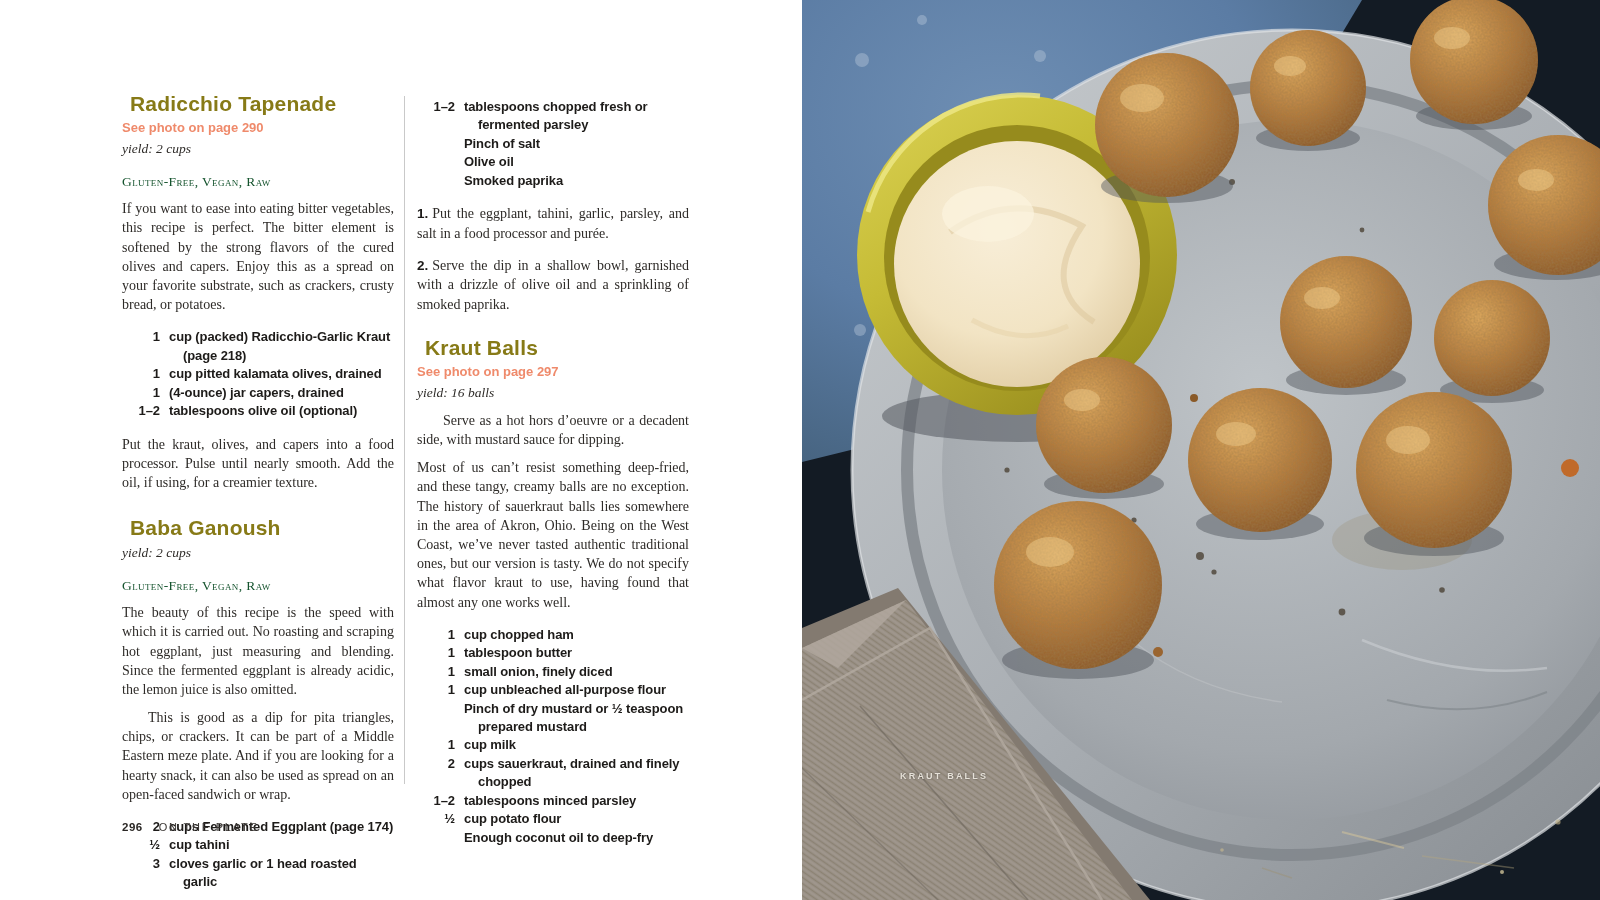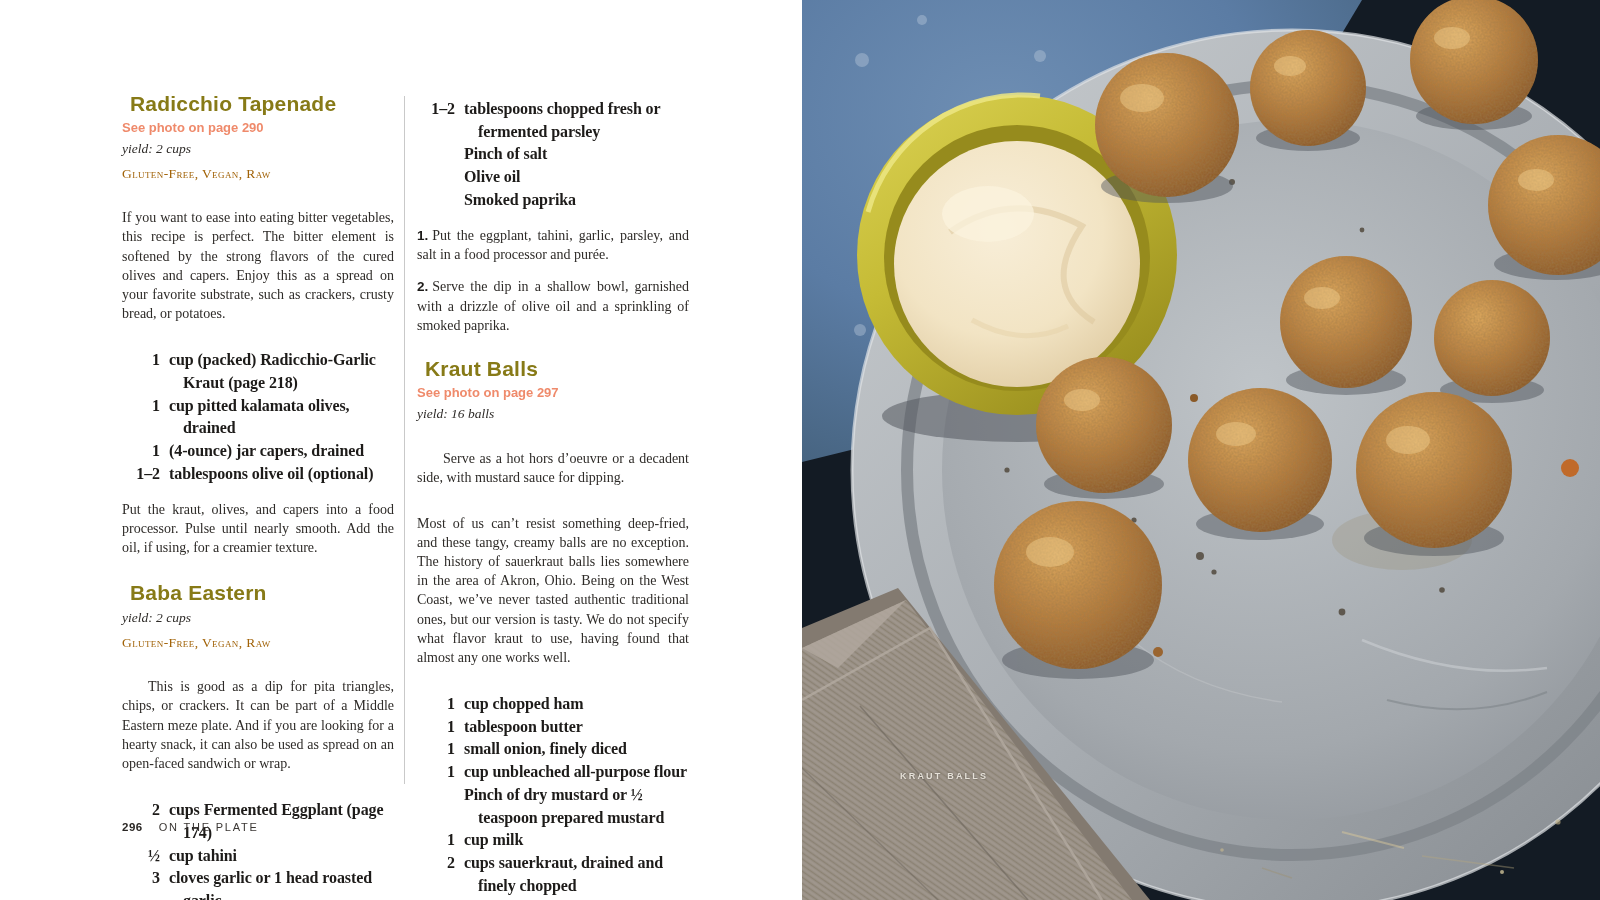"1–2" .ing-row { font-family: Liberation Serif, serif -> Liberation Sans, sans-serif; font-size: 16px -> 13px }
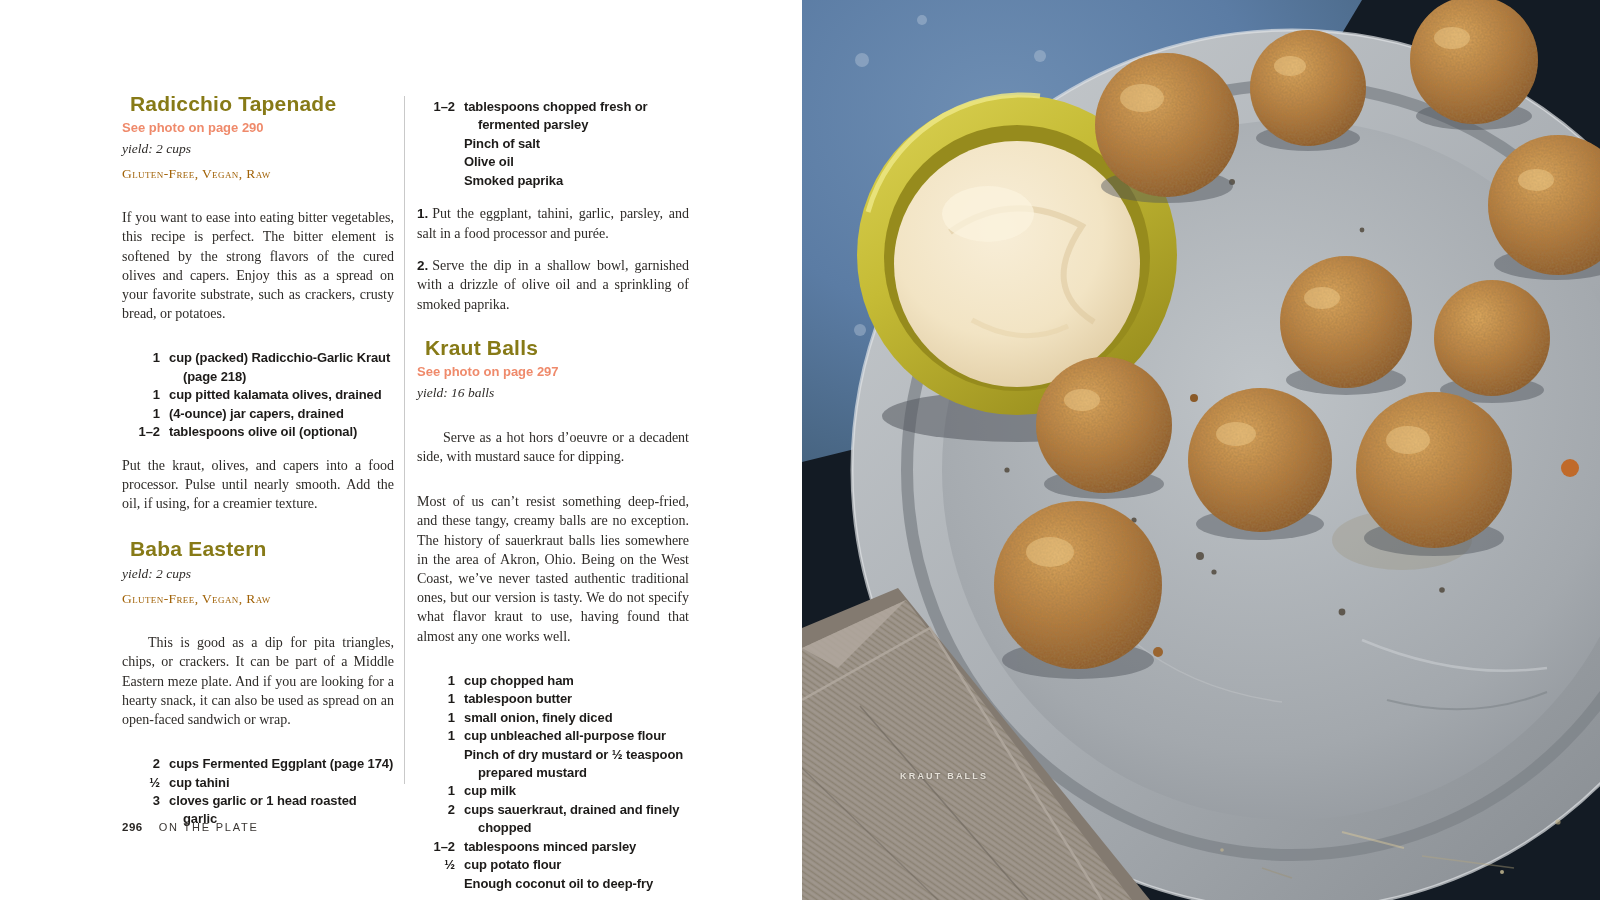"Gluten-Free, Vegan, Raw" .tags { color: #a16207 -> #14532d; margin: 8px 0 6px 0 -> 16px 0 6px 0 }
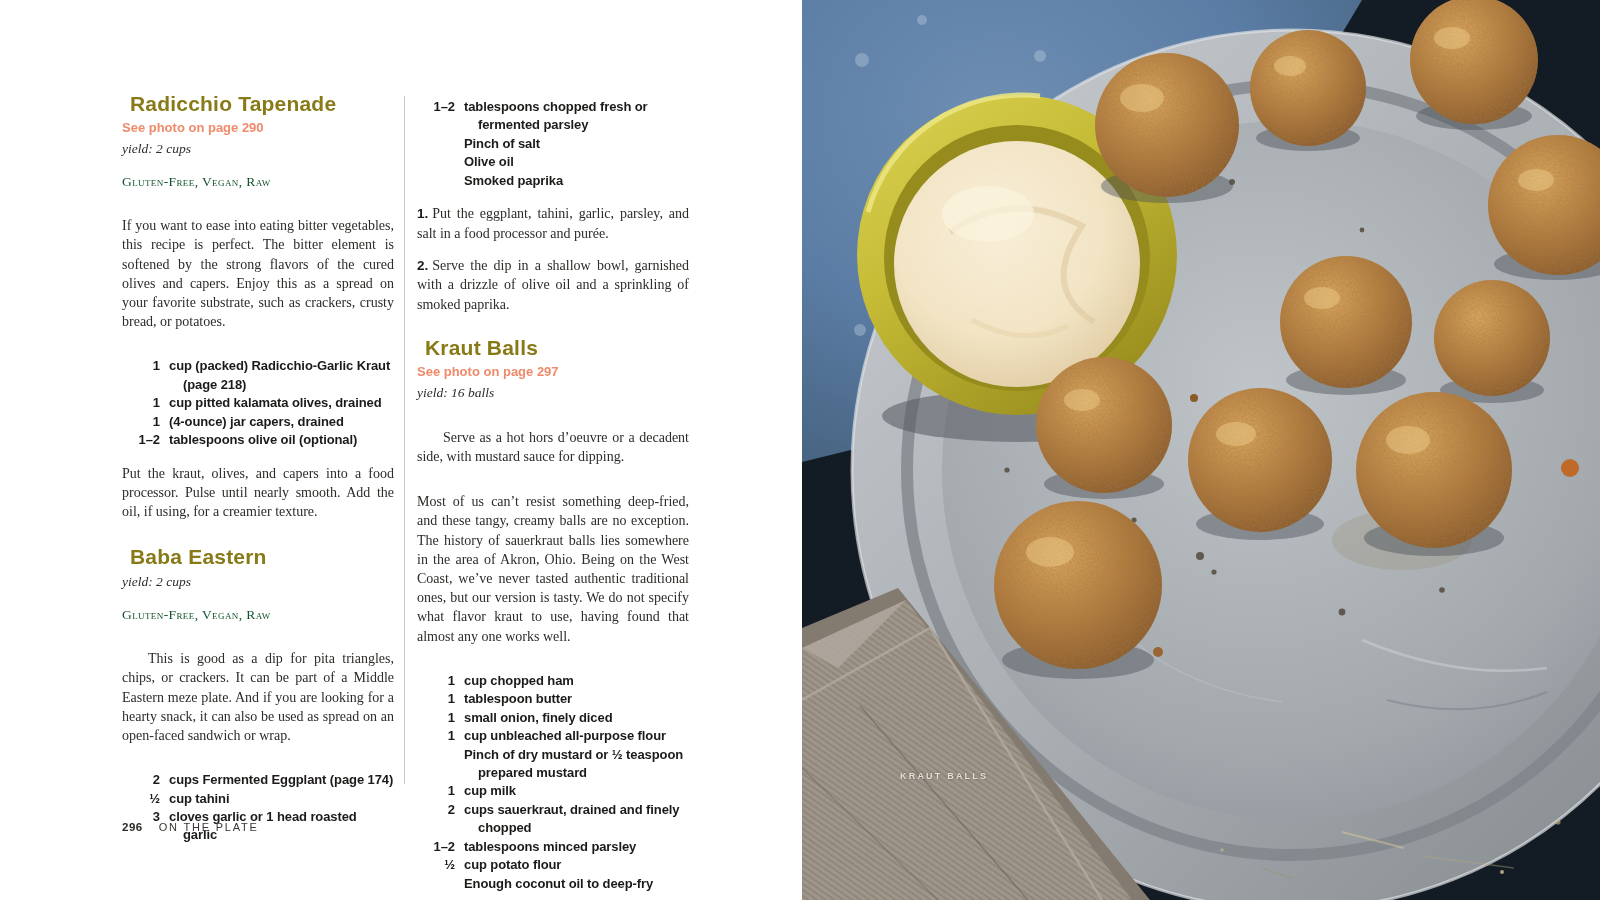"If you want to ease" p.body { margin: 26px 0 -> 9px 0 }
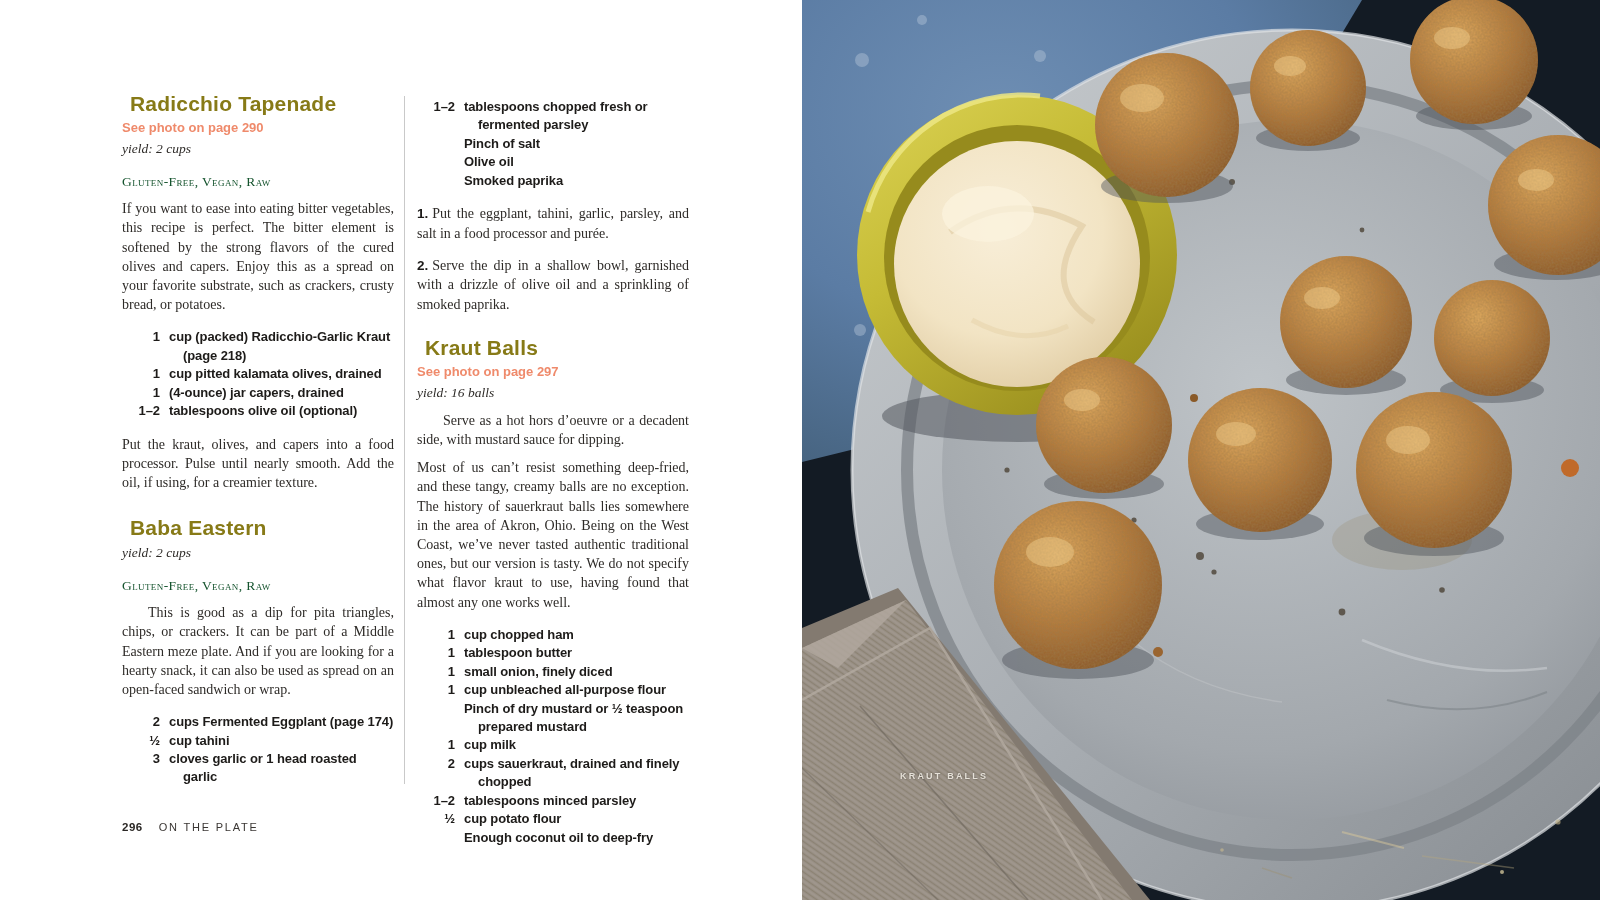"Baba Eastern" h2.recipe-title { text: Eastern -> Ganoush }
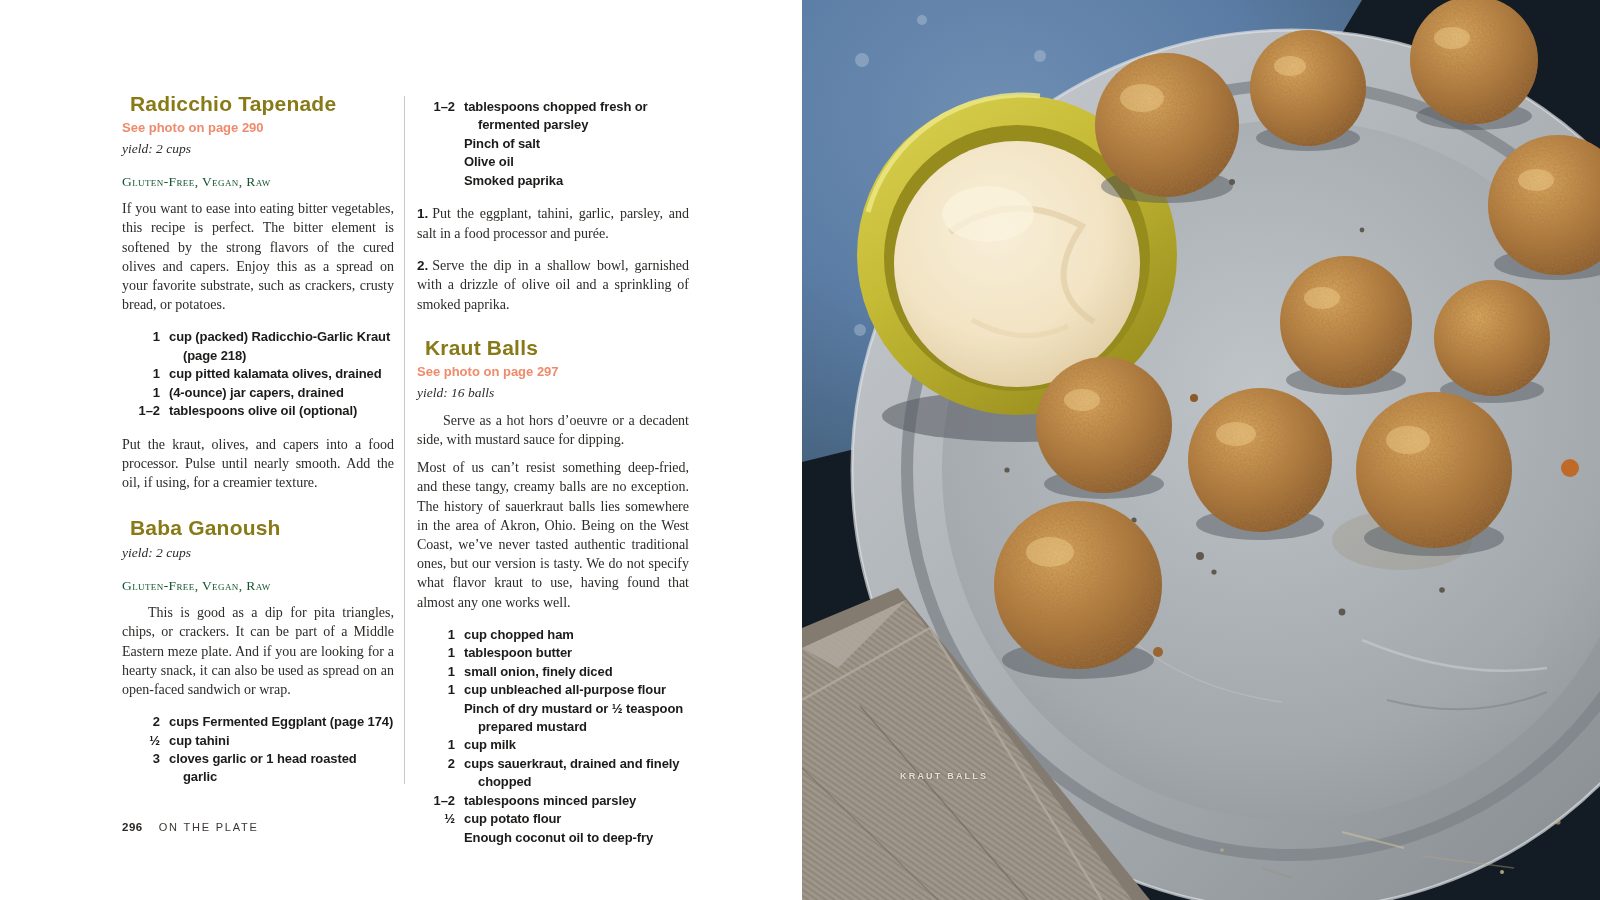"The beauty of this recipe" p.body { html: none -> <p>The beauty of this recipe is the speed with which it is carried out. No roasting and scraping hot eggplant, just measuring and blending. Since the fermented eggplant is already acidic, the lemon juice is also omitted.</p> }
